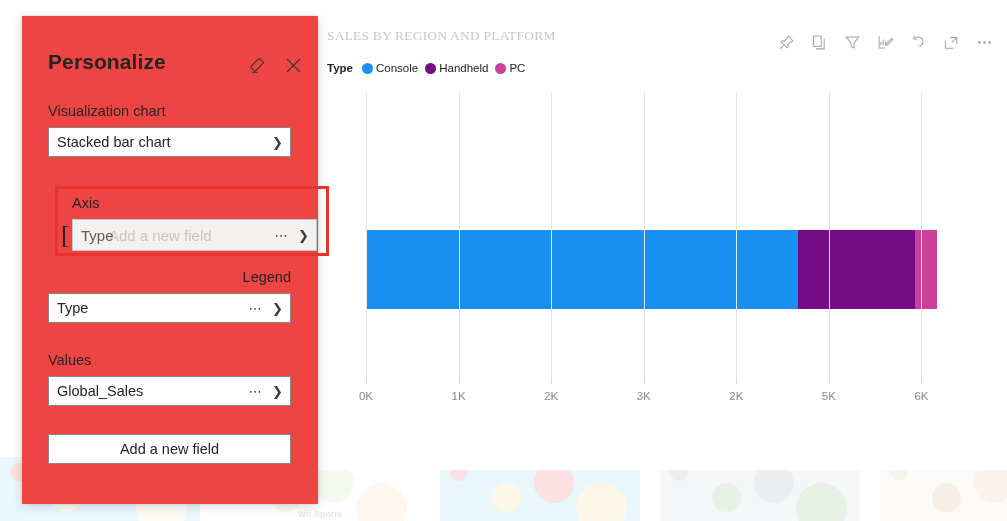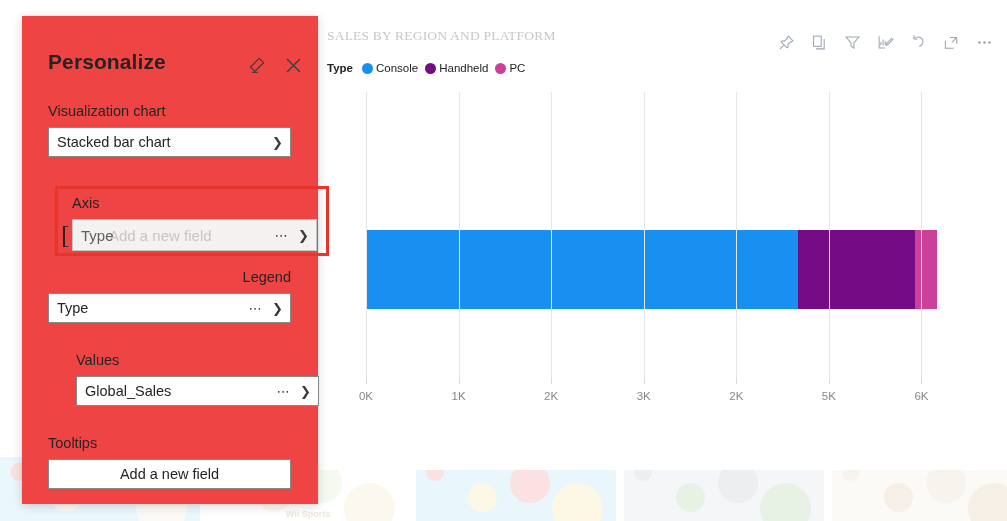"Values" div.field-group { margin-left: 28px -> none }
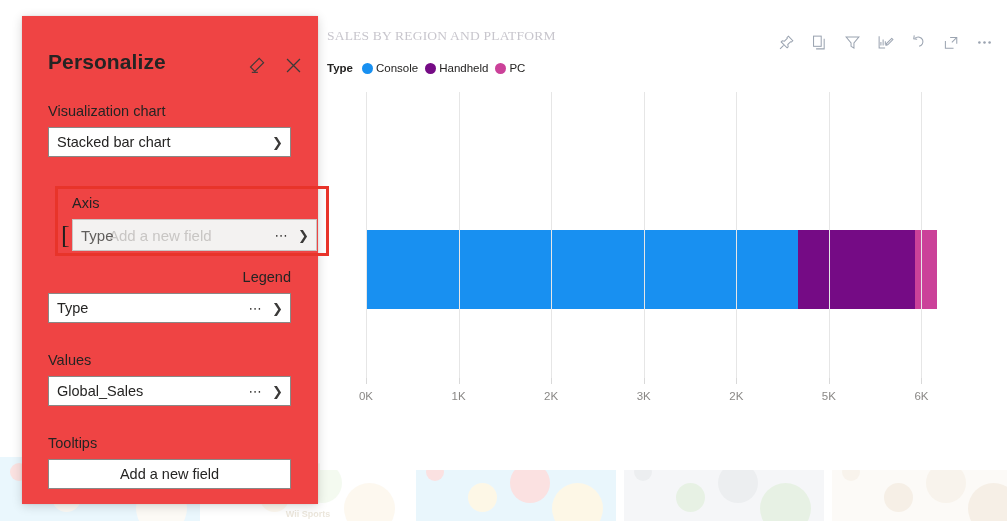"Tooltips" span.field-label { html: <span>Tooltips</span> -> none }
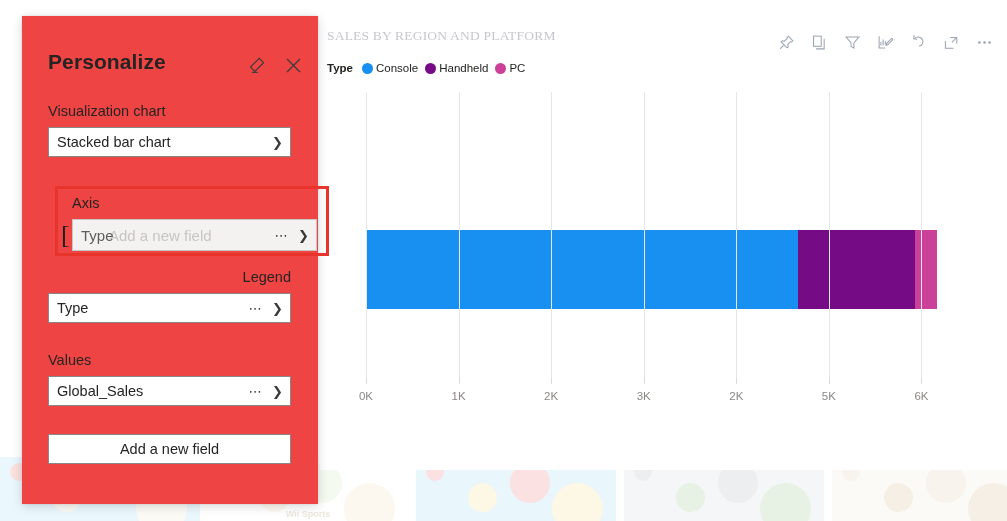"Wii Sports" #thumbstrip { gap: 8px -> 20px }
